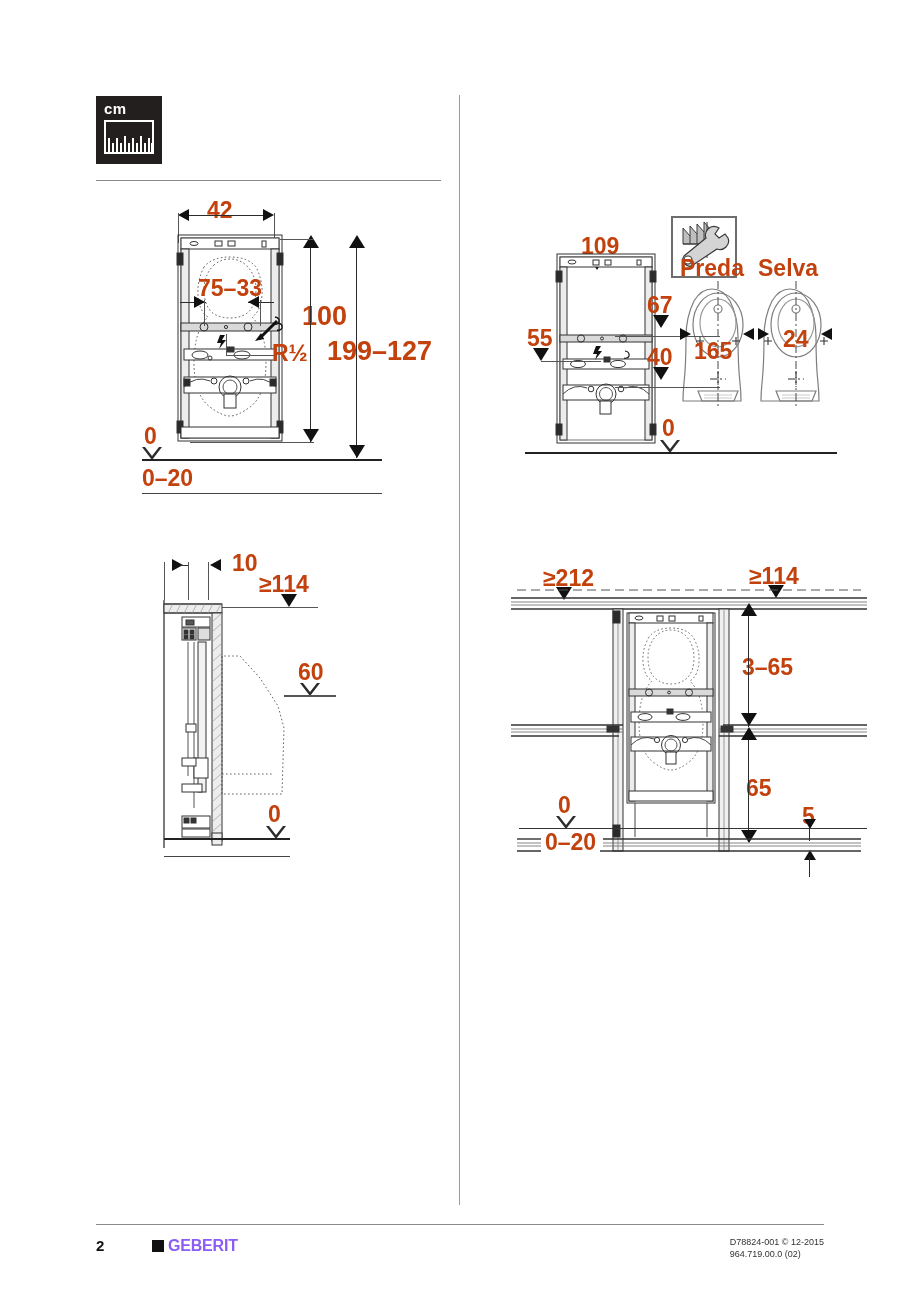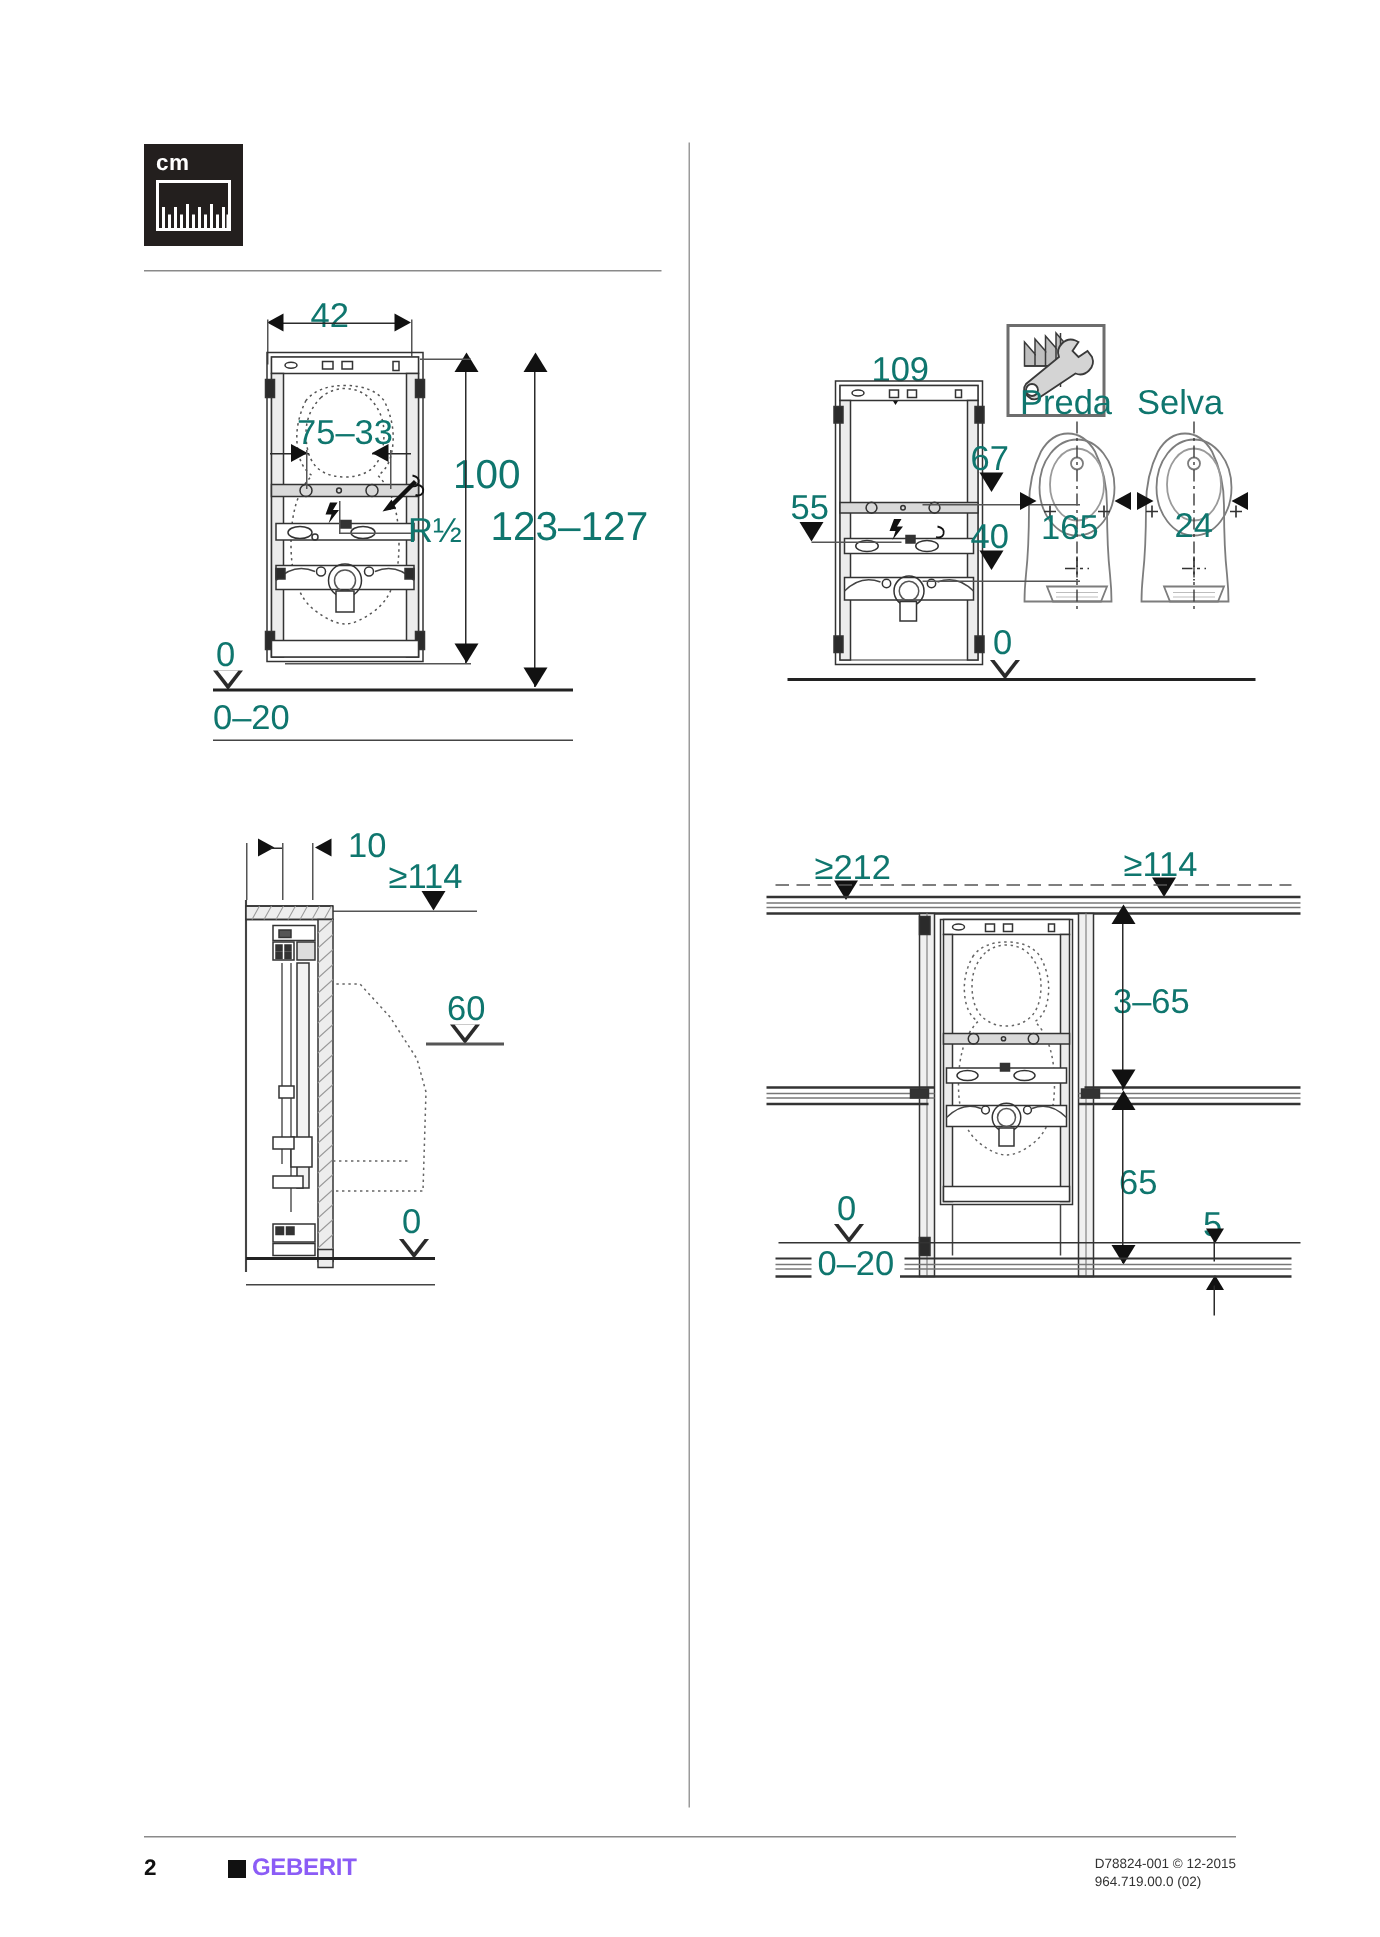"42" .lbl { color: #0f766e -> #c2410c; font-weight: 400 -> 700 }
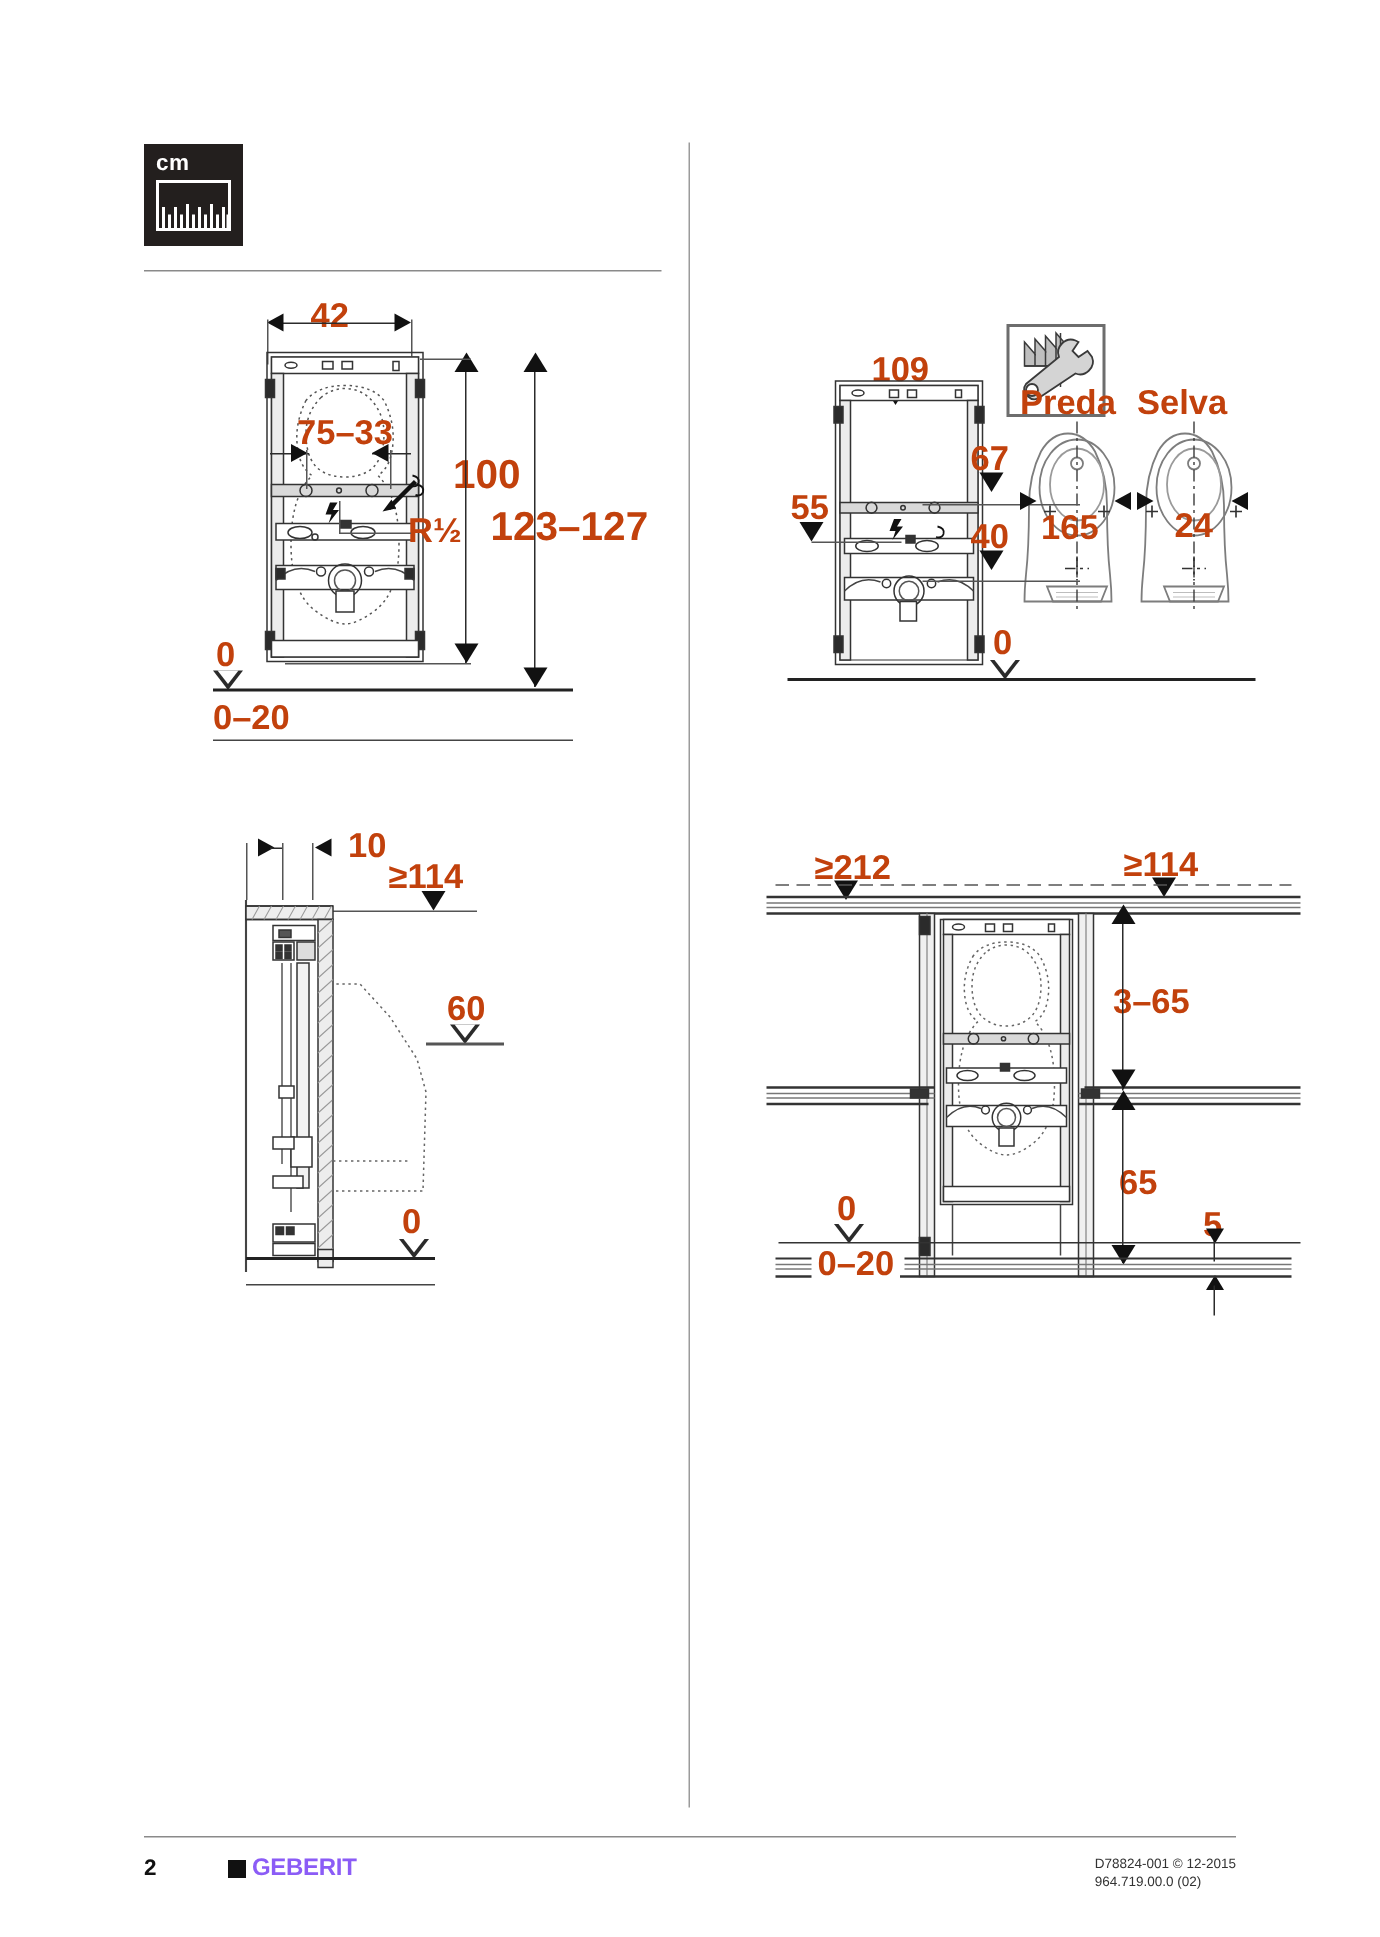"123–127" div.abs { text: 123 -> 199 }
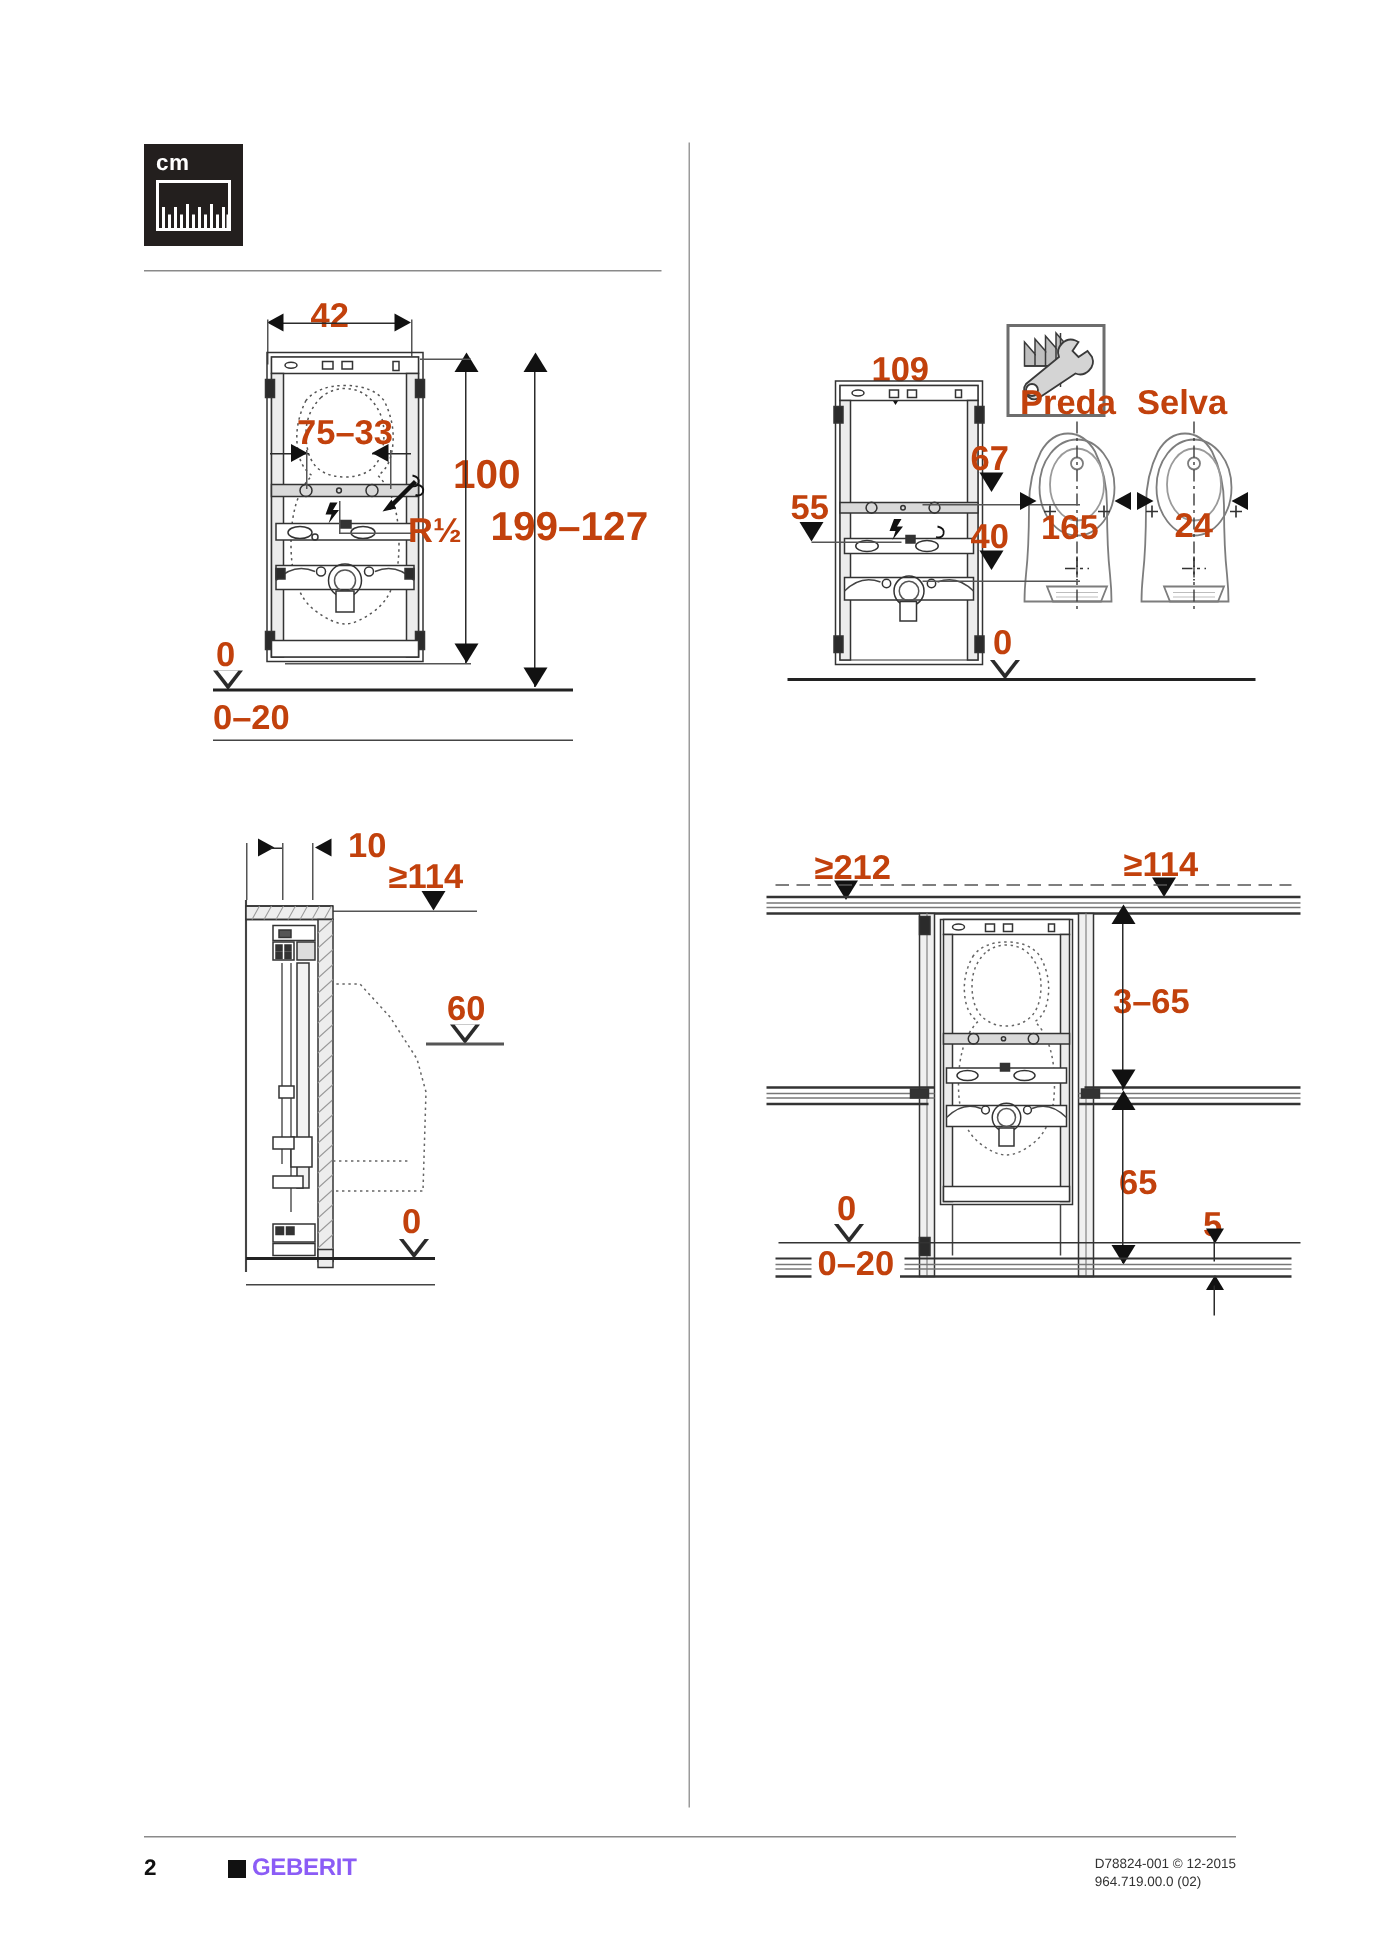"24" div.abs { top: 144px -> 133px }
